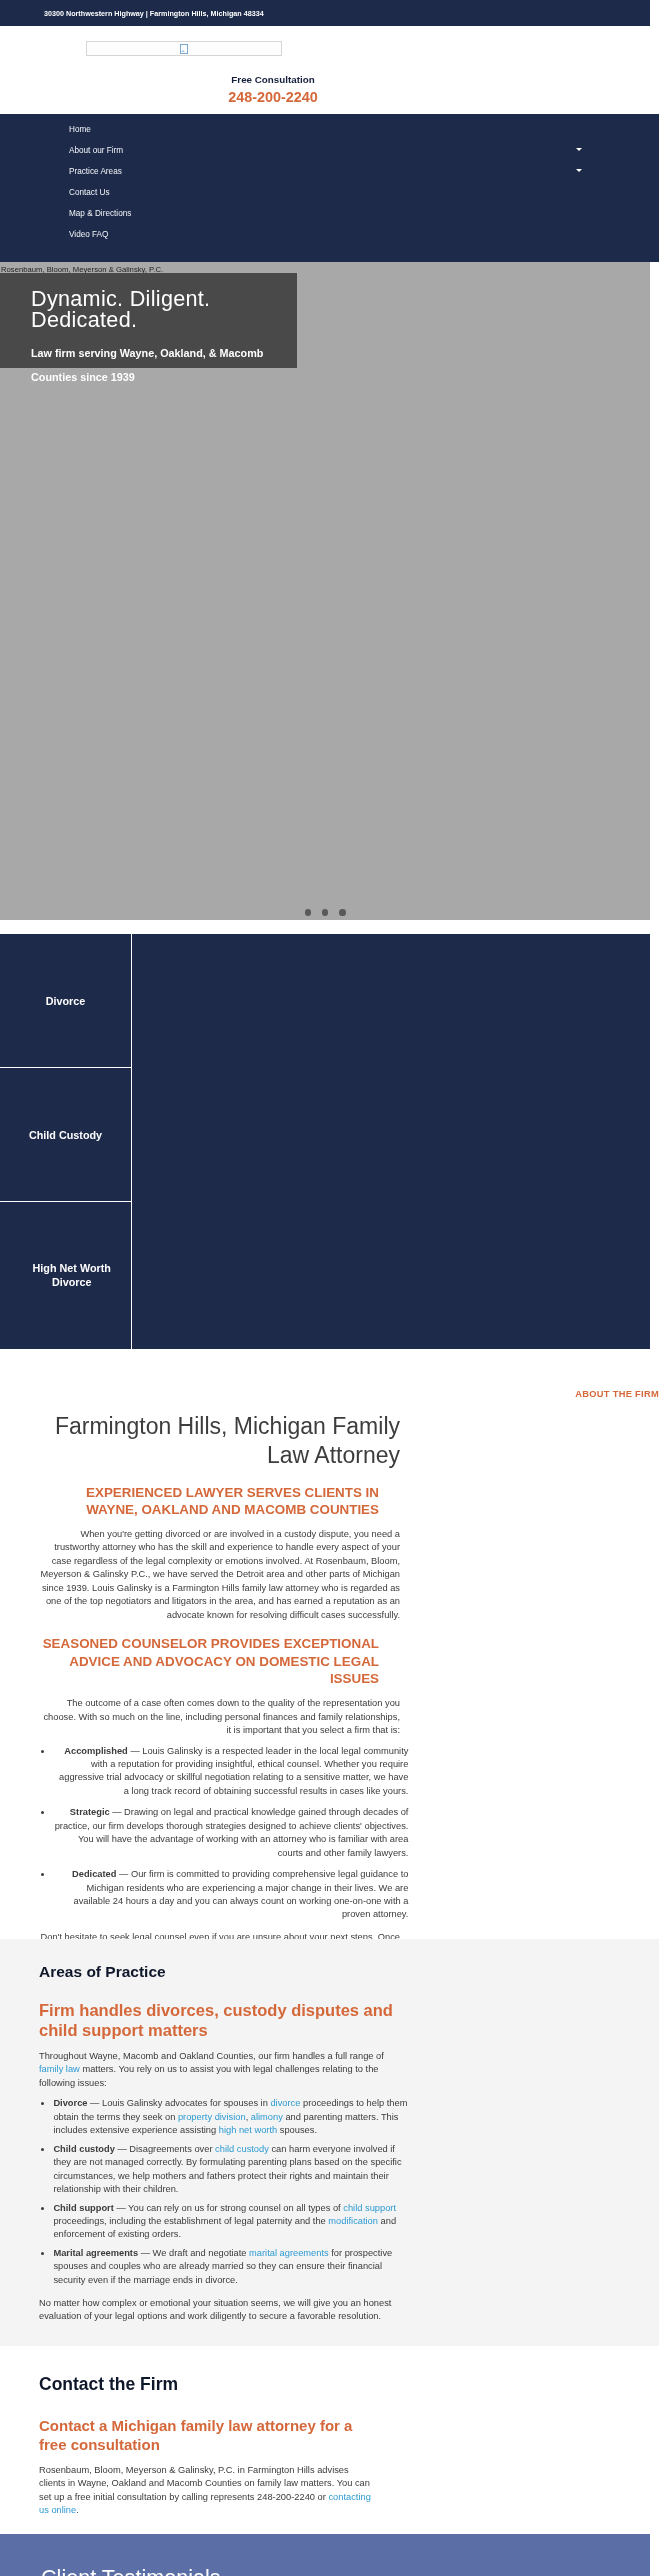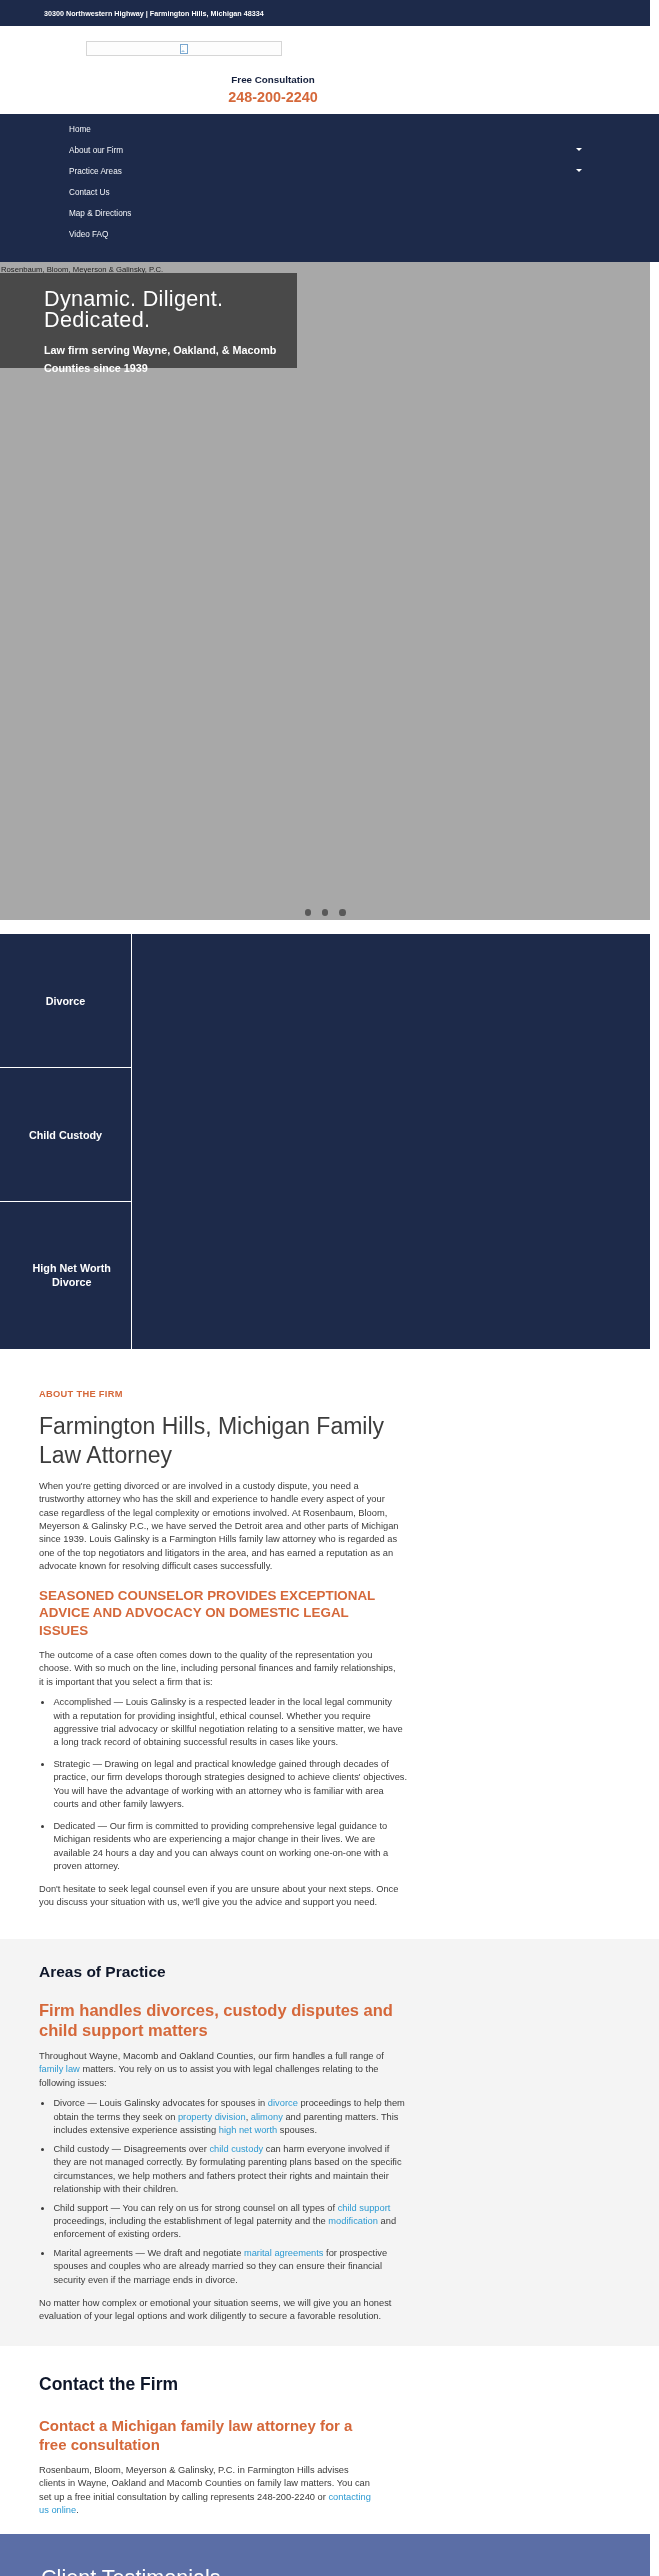"Dynamic. Diligent." .hero-overlay { padding-left: 44px -> 31px }
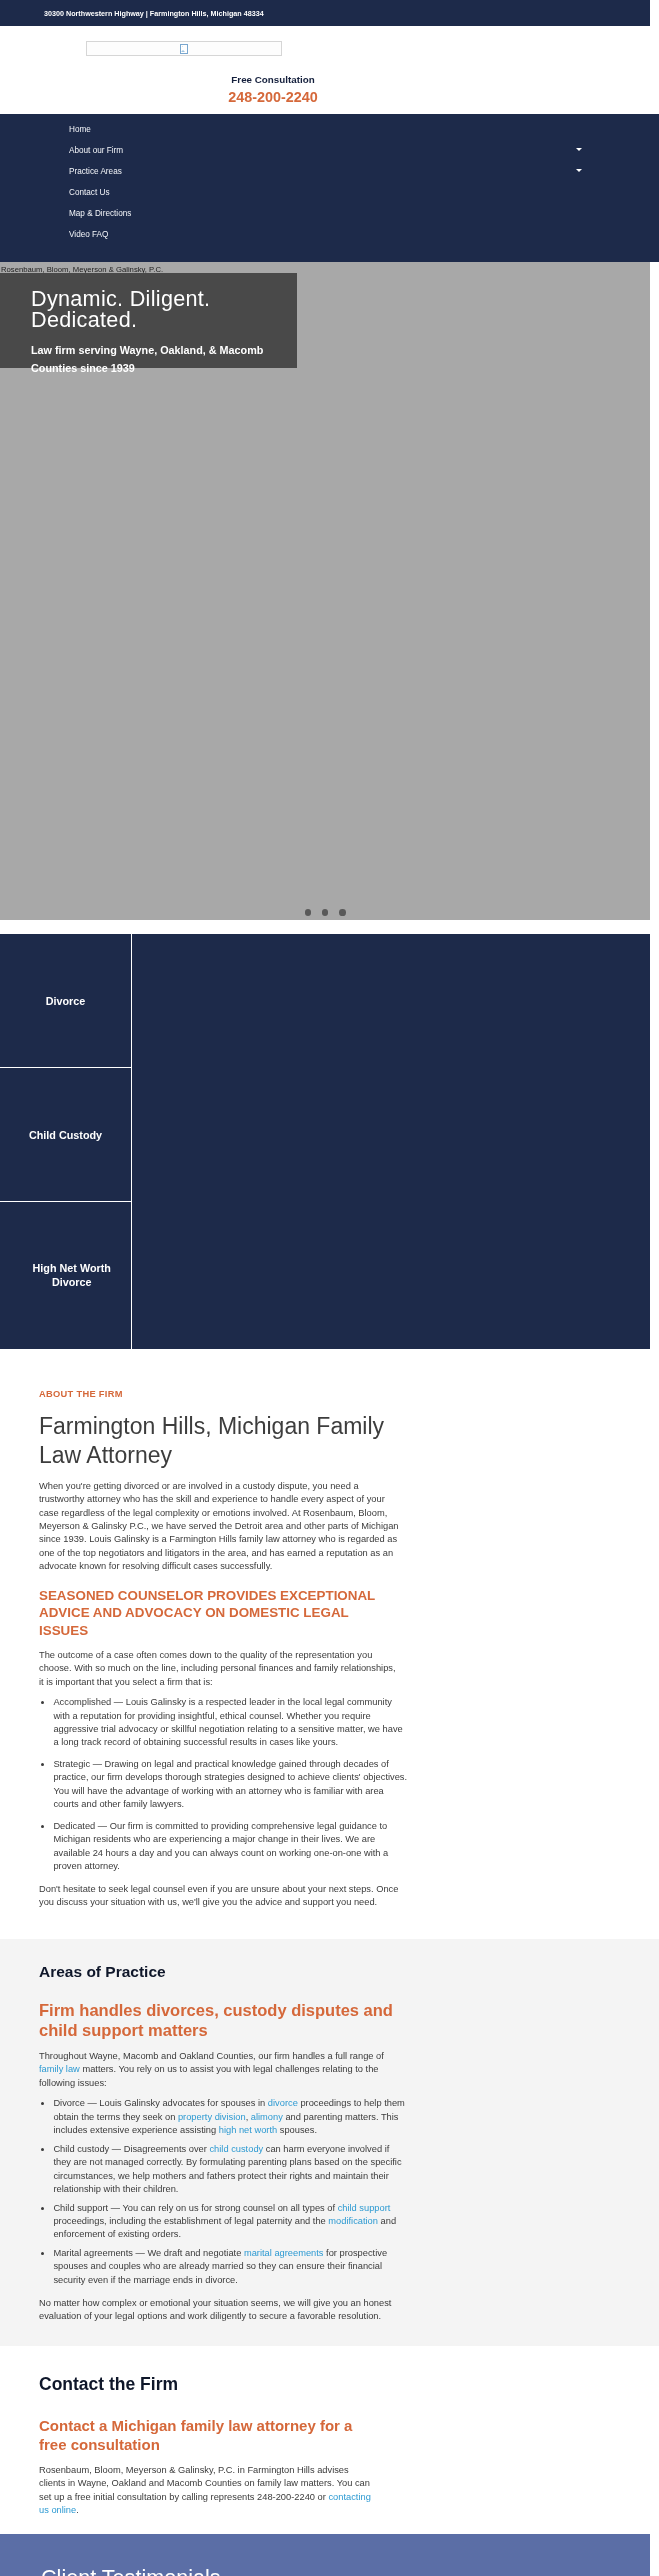"Law firm serving Wayne, Oakland," .hero-overlay .sub { line-height: 18px -> 24px }
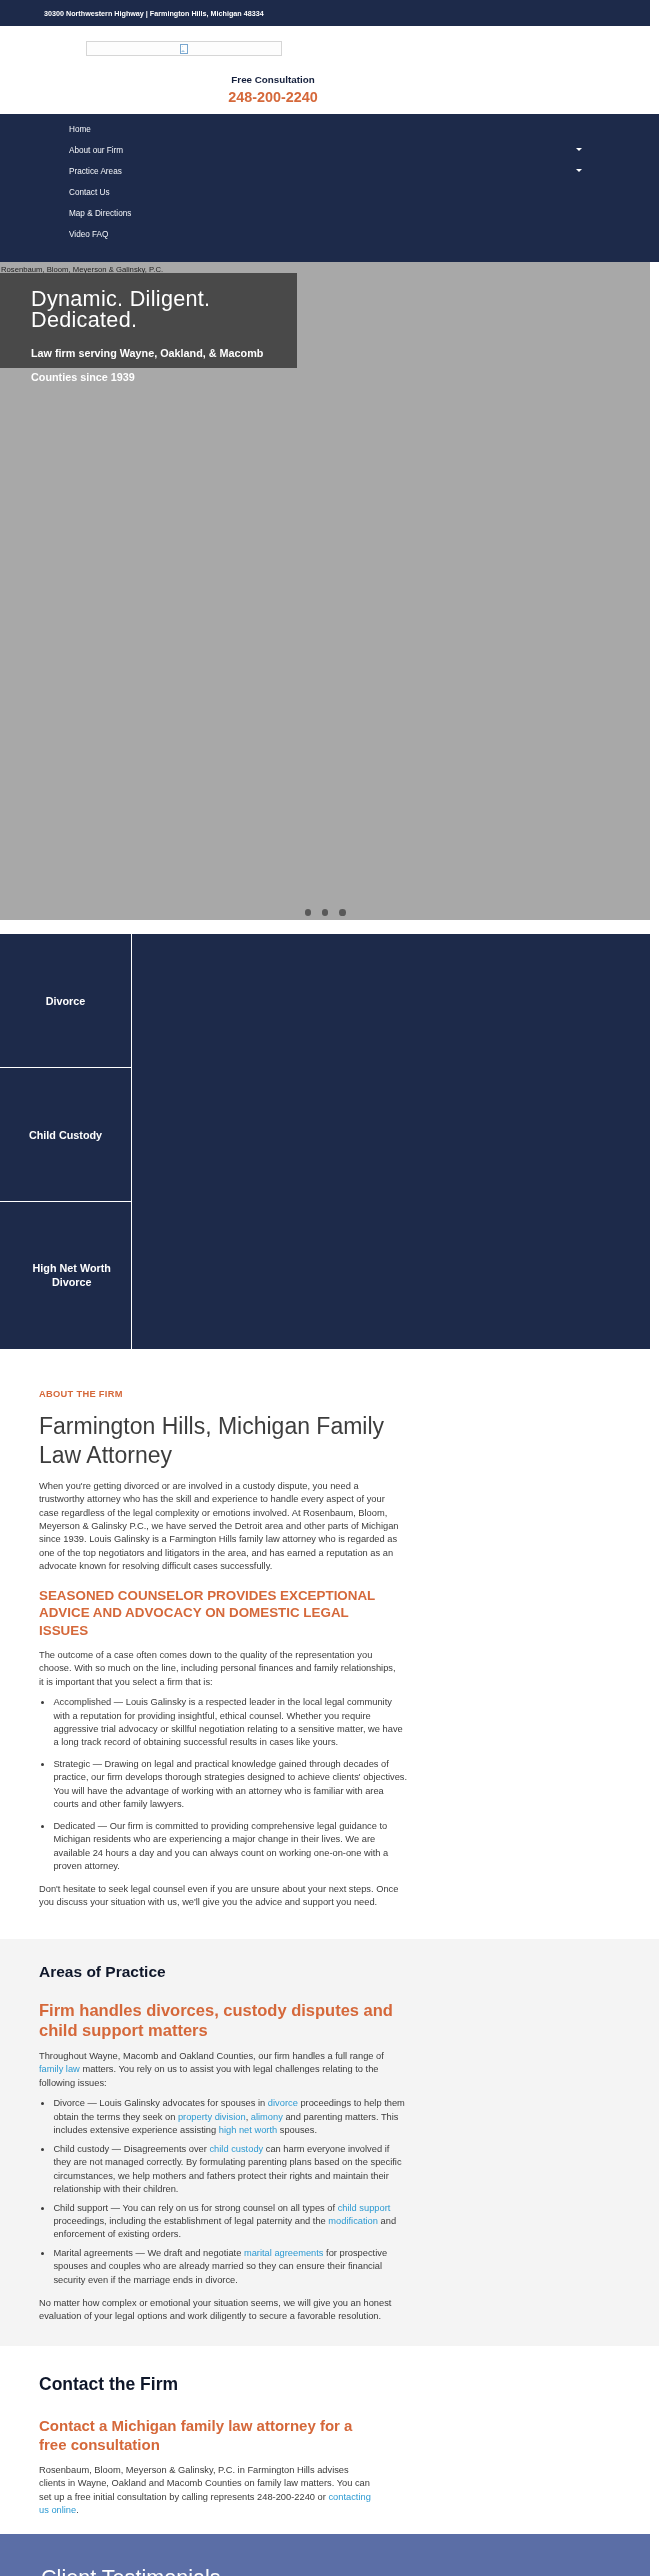"ABOUT THE FIRM" .about { text-align: none -> right }
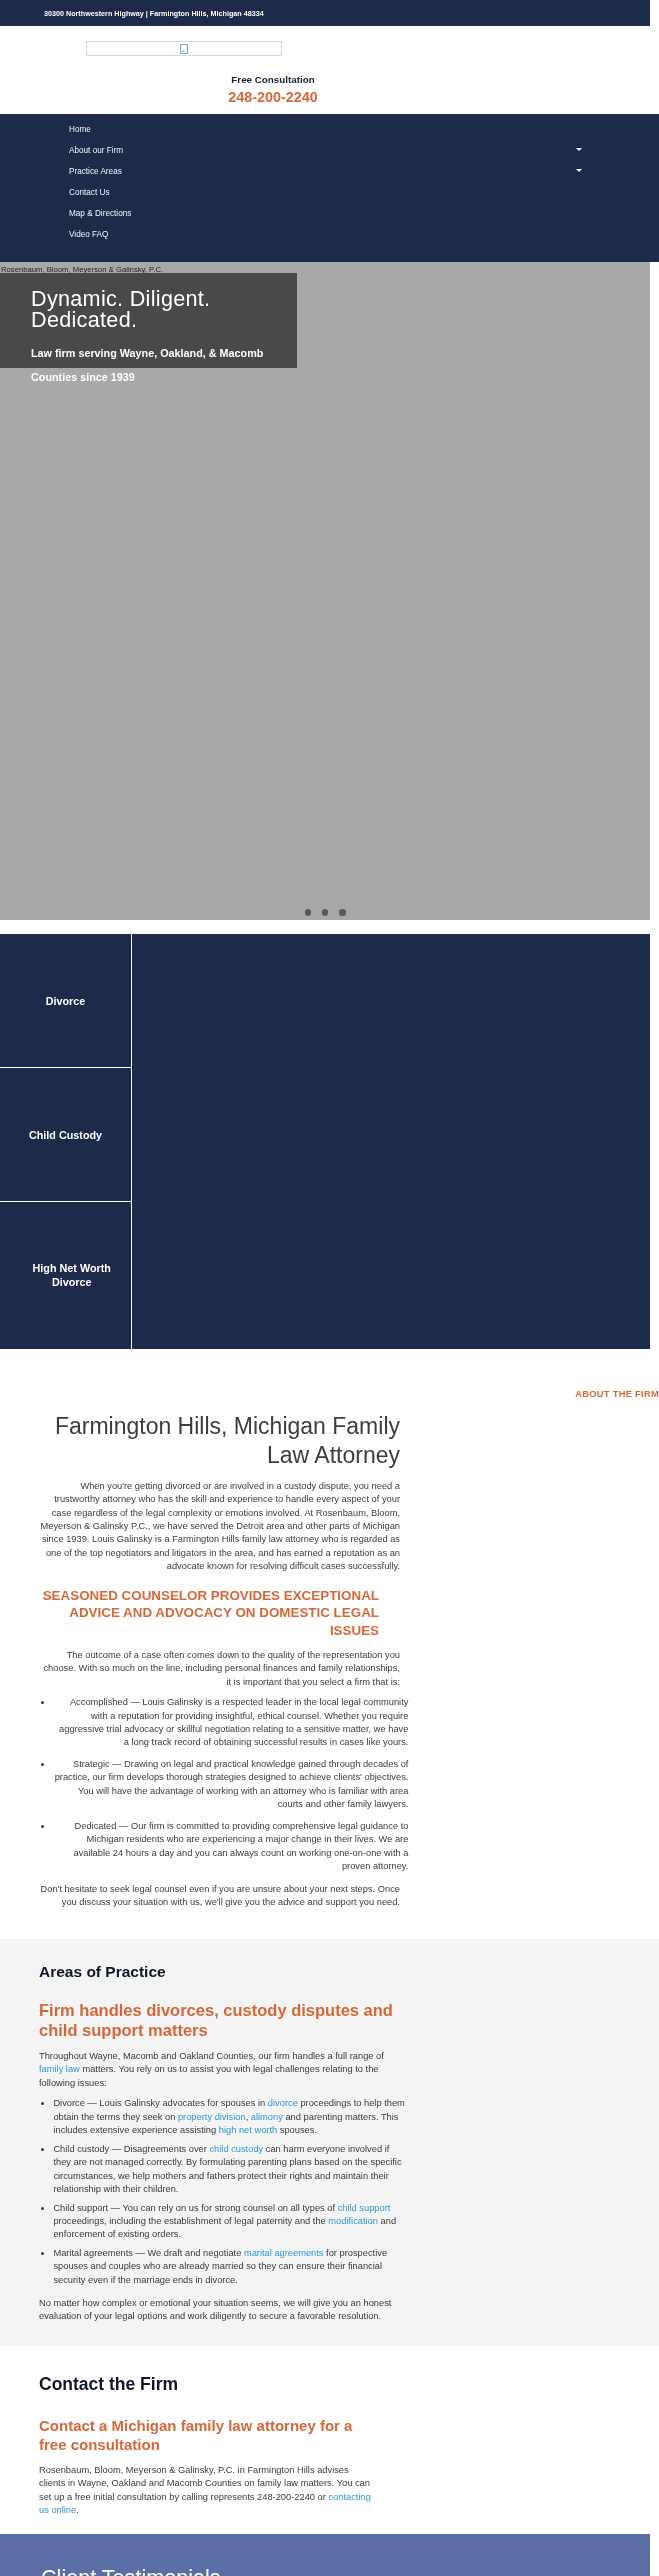"EXPERIENCED LAWYER SERVES CLIENTS IN" h2.h2o { html: none -> <h2>EXPERIENCED LAWYER SERVES CLIENTS IN WAYNE, OAKLAND AND MACOMB COUNTIES</h2> }
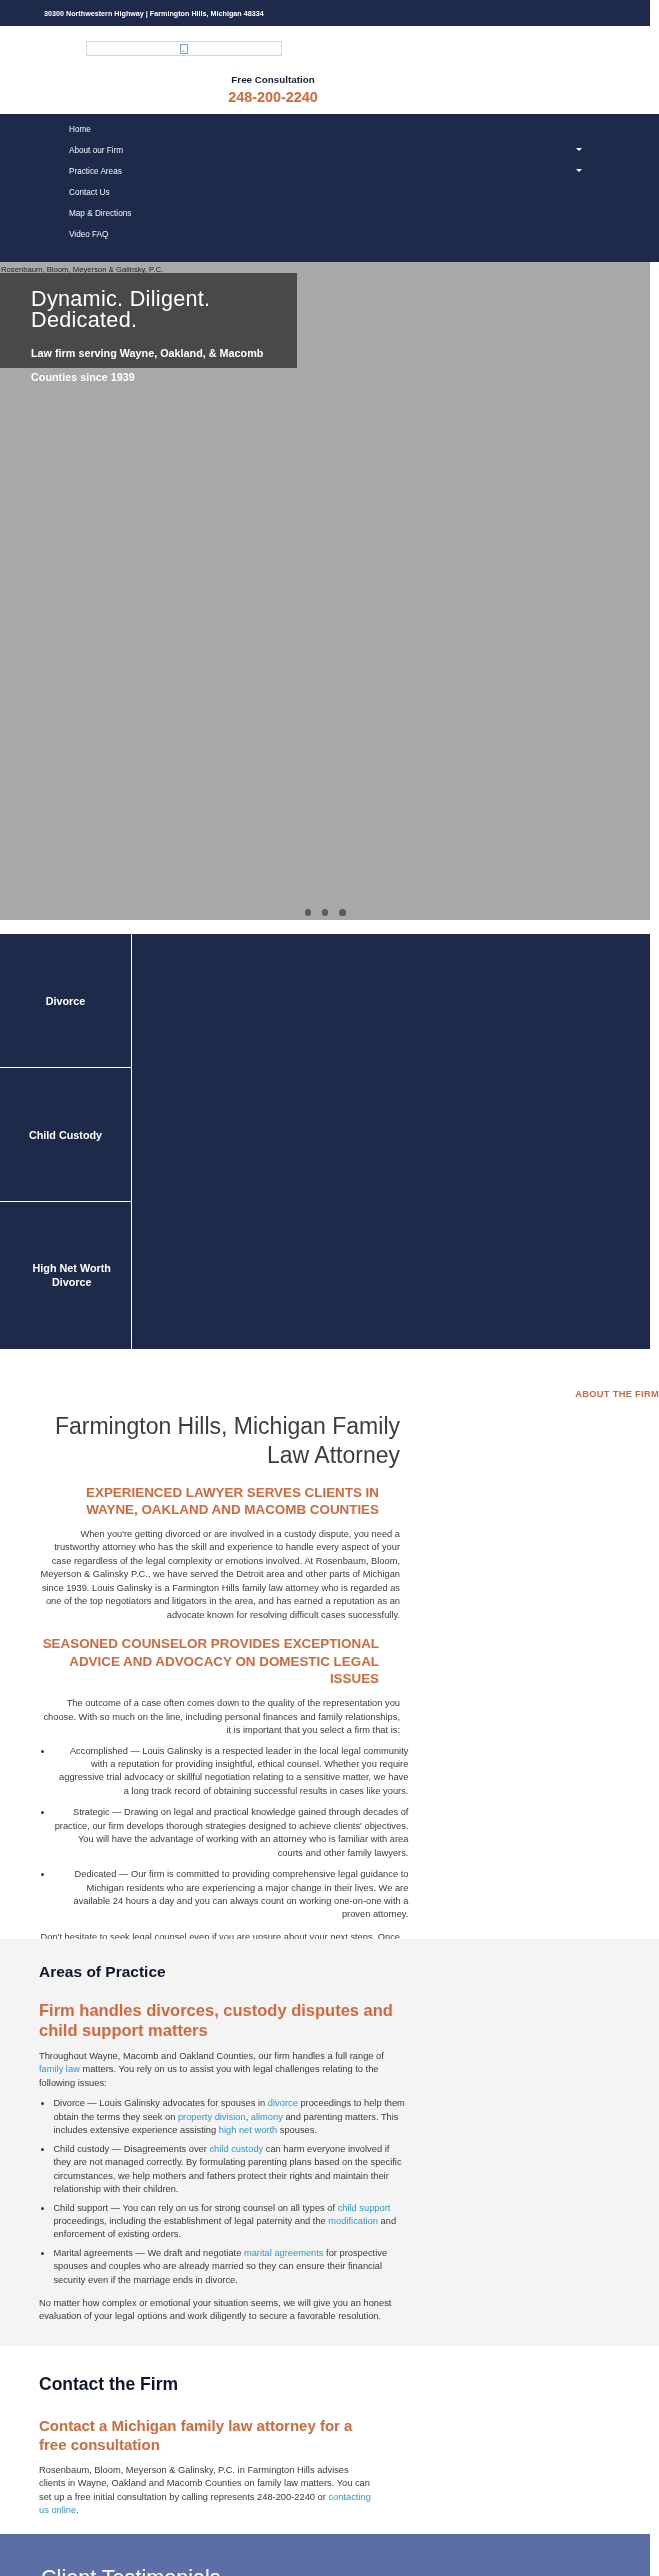"Accomplished" .sb { font-weight: normal -> bold }
